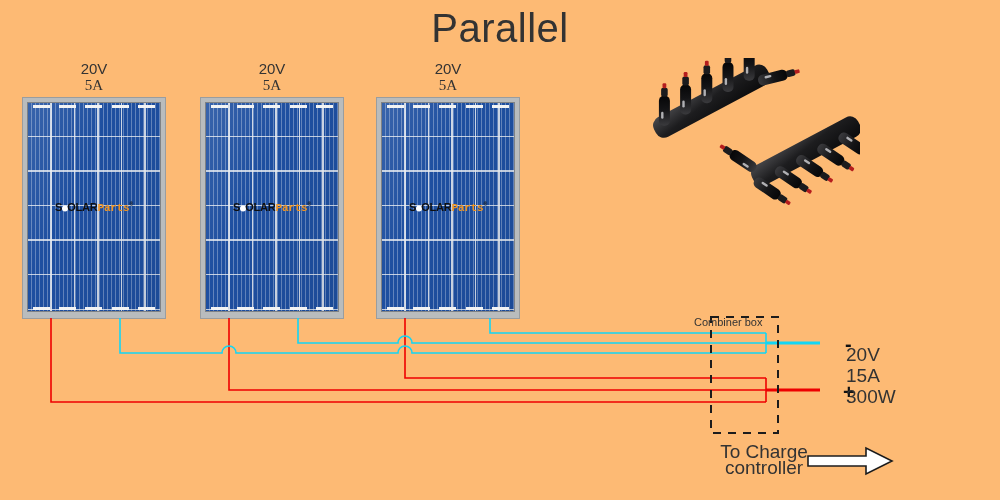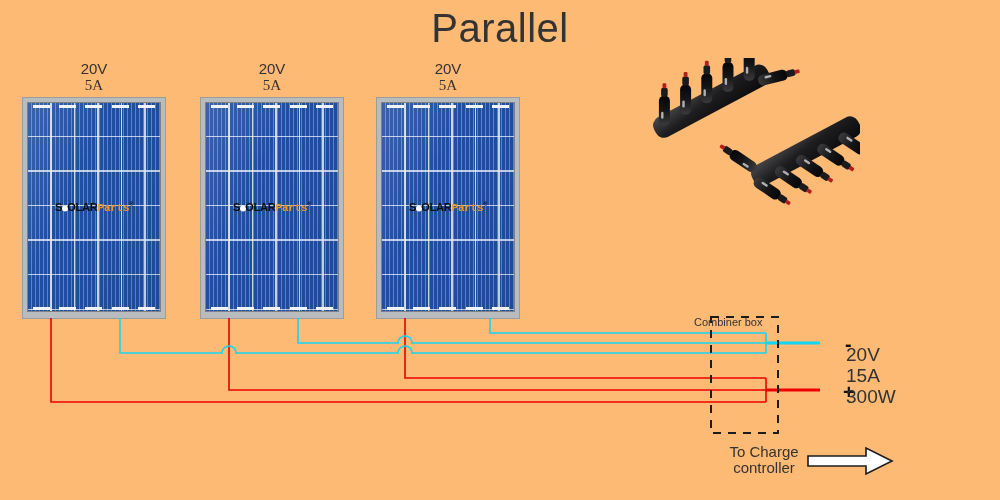"To Charge" .charge-label { font-size: 15px -> 19px }
